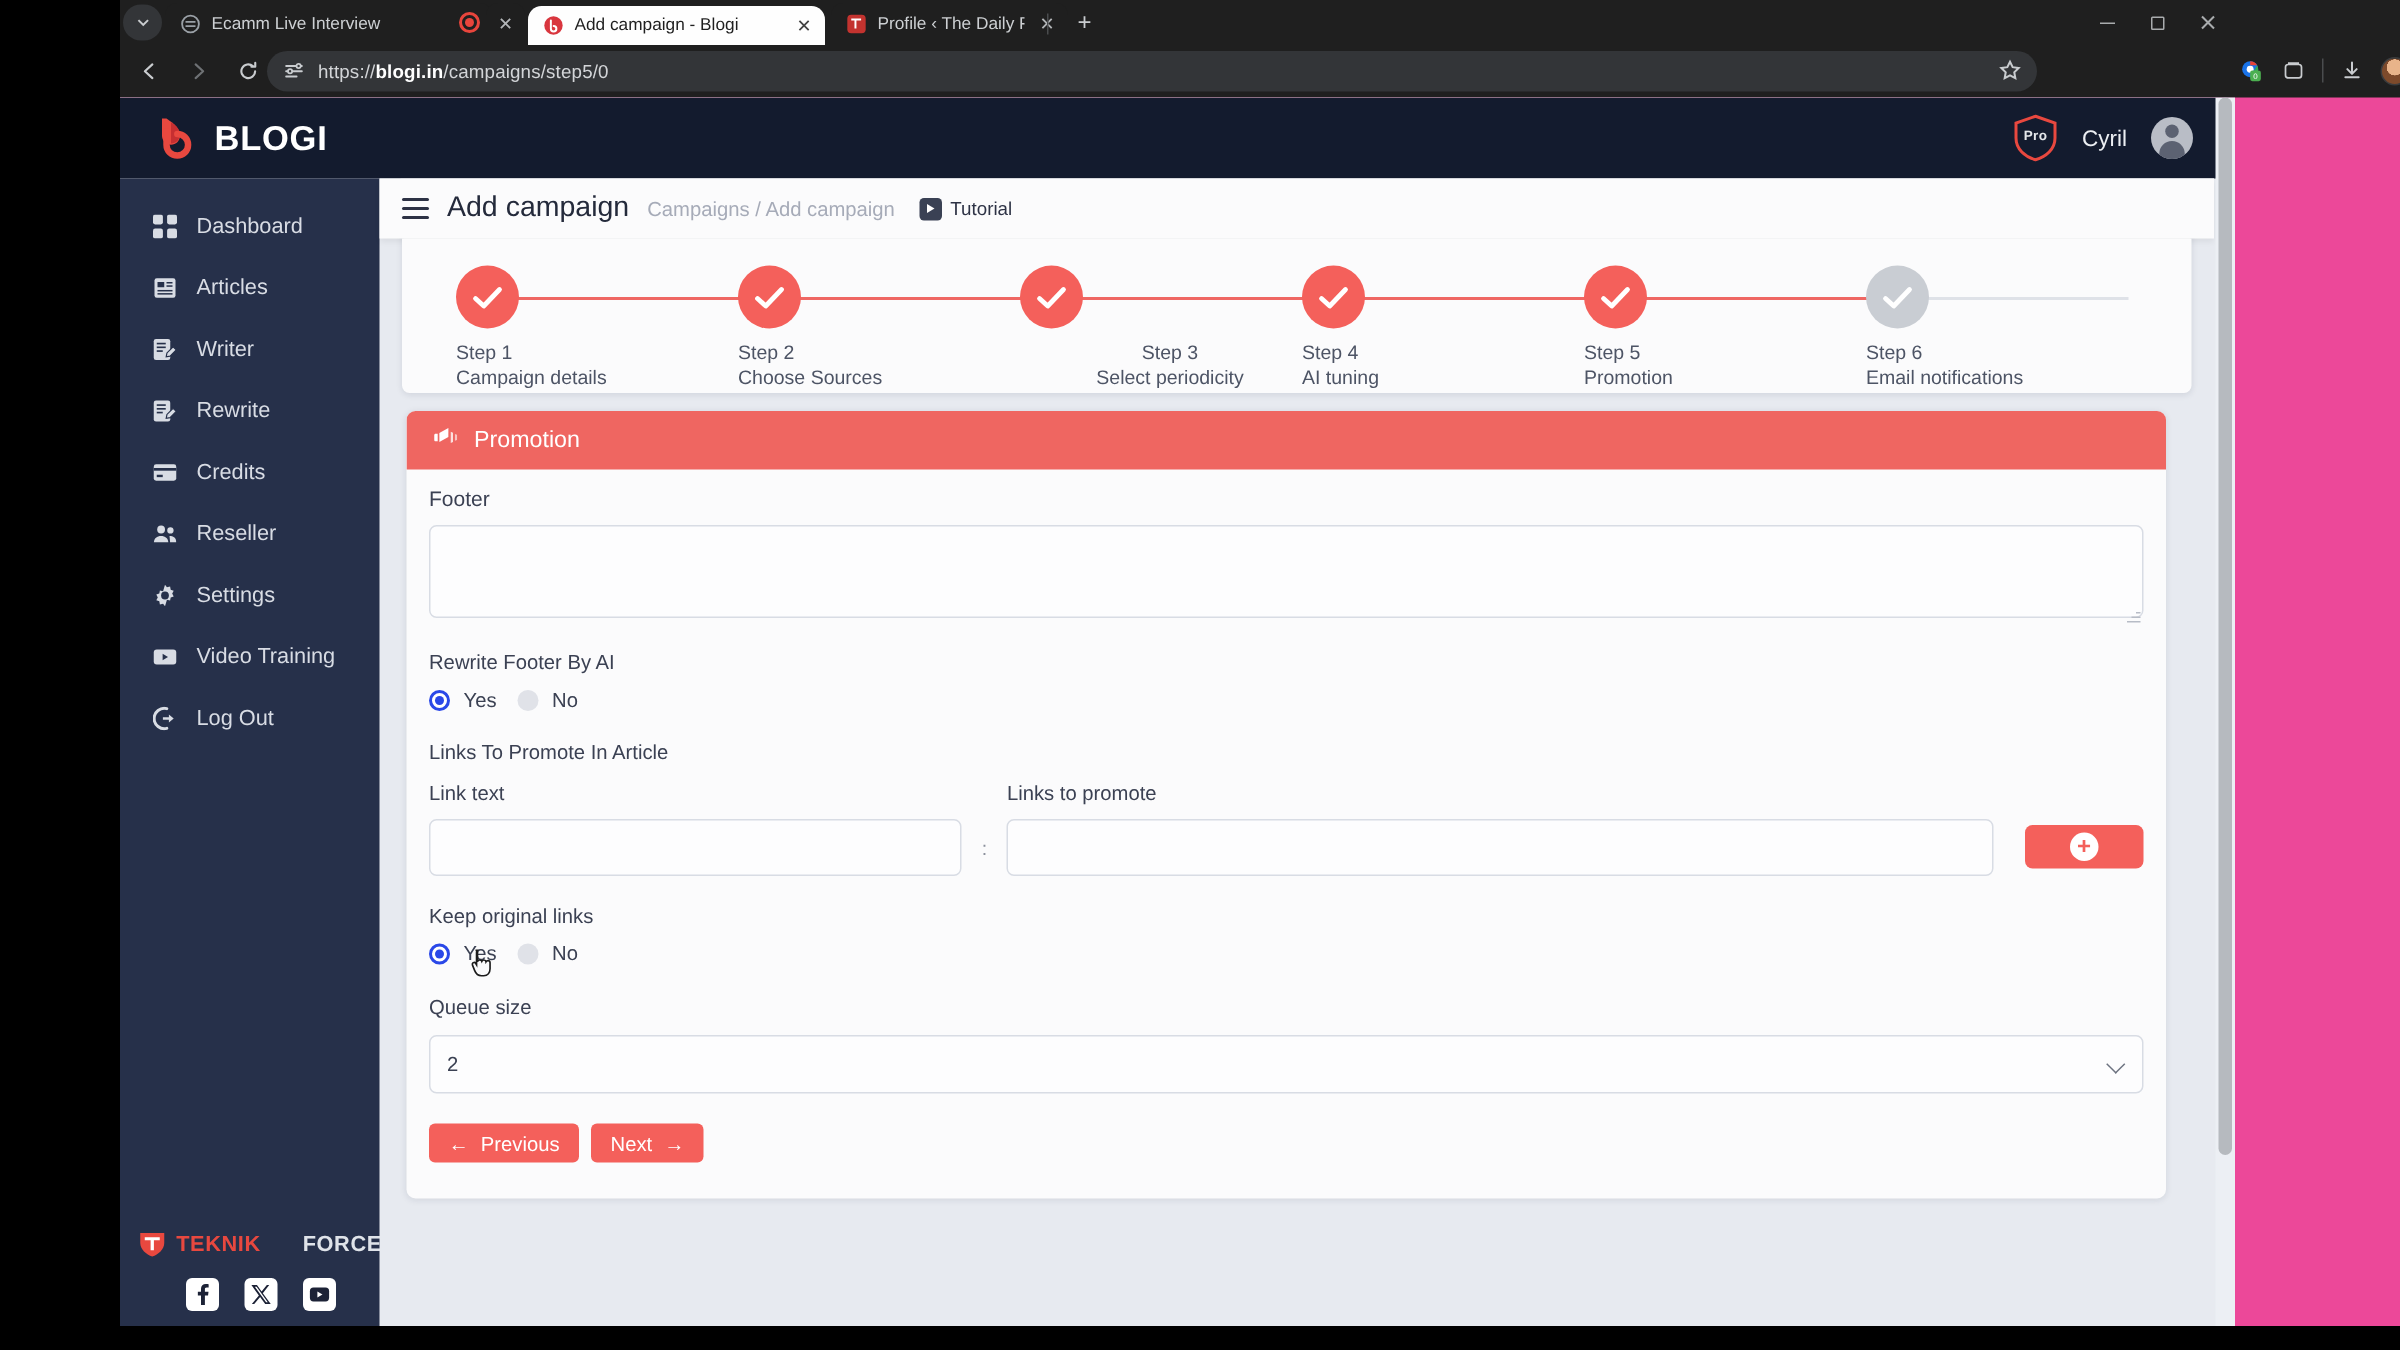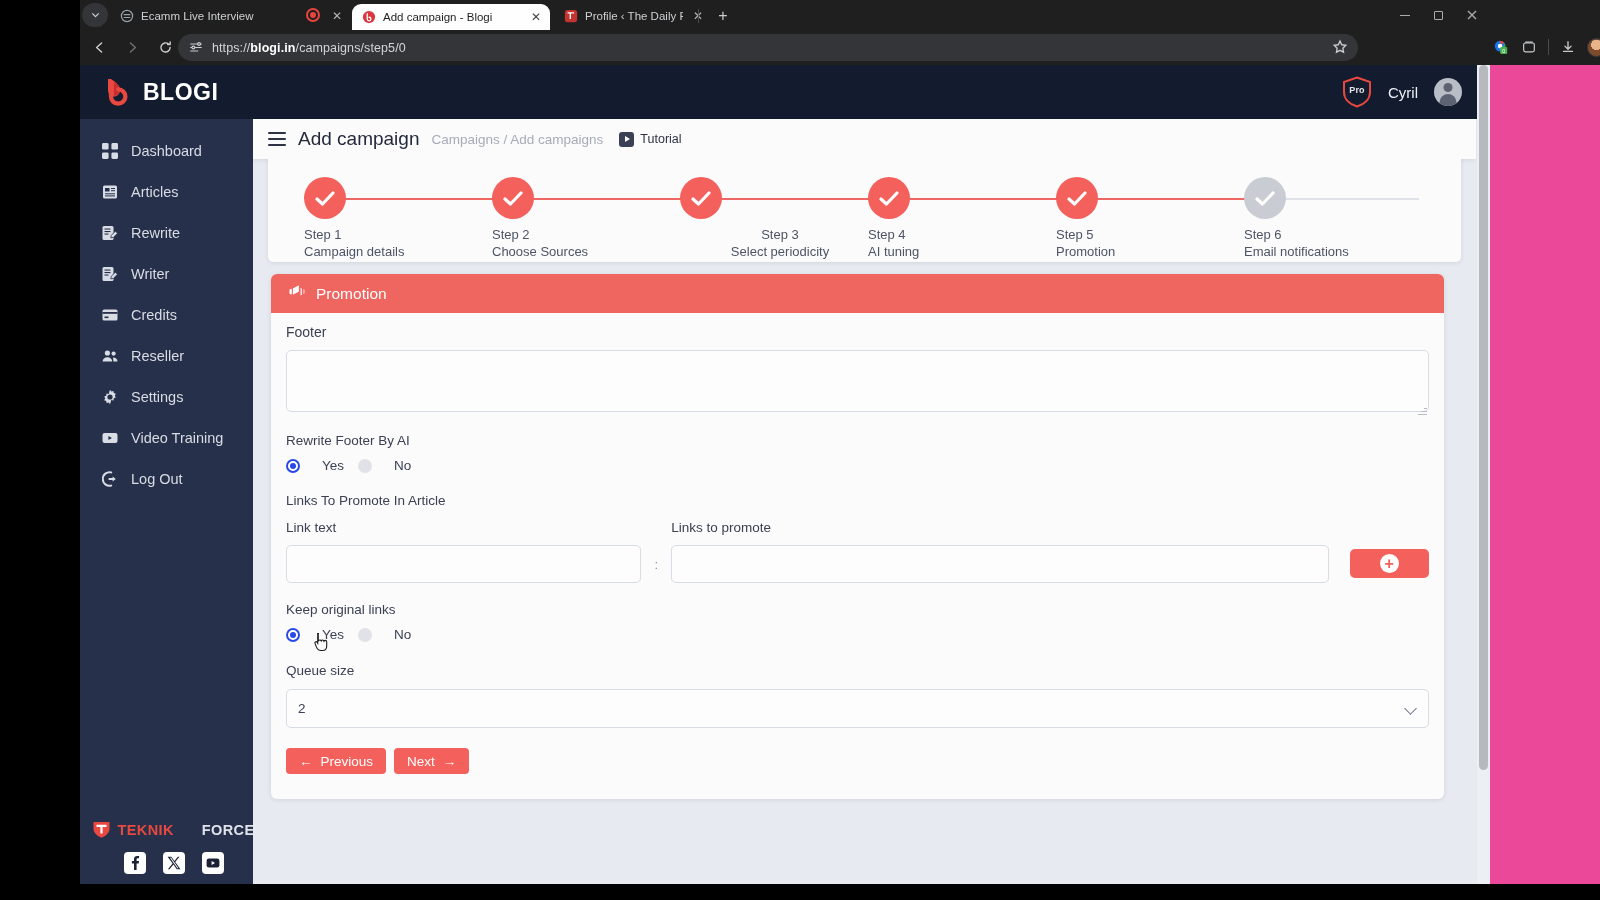"Campaigns / Add campaigns" div.crumbs { text: campaigns -> campaign }
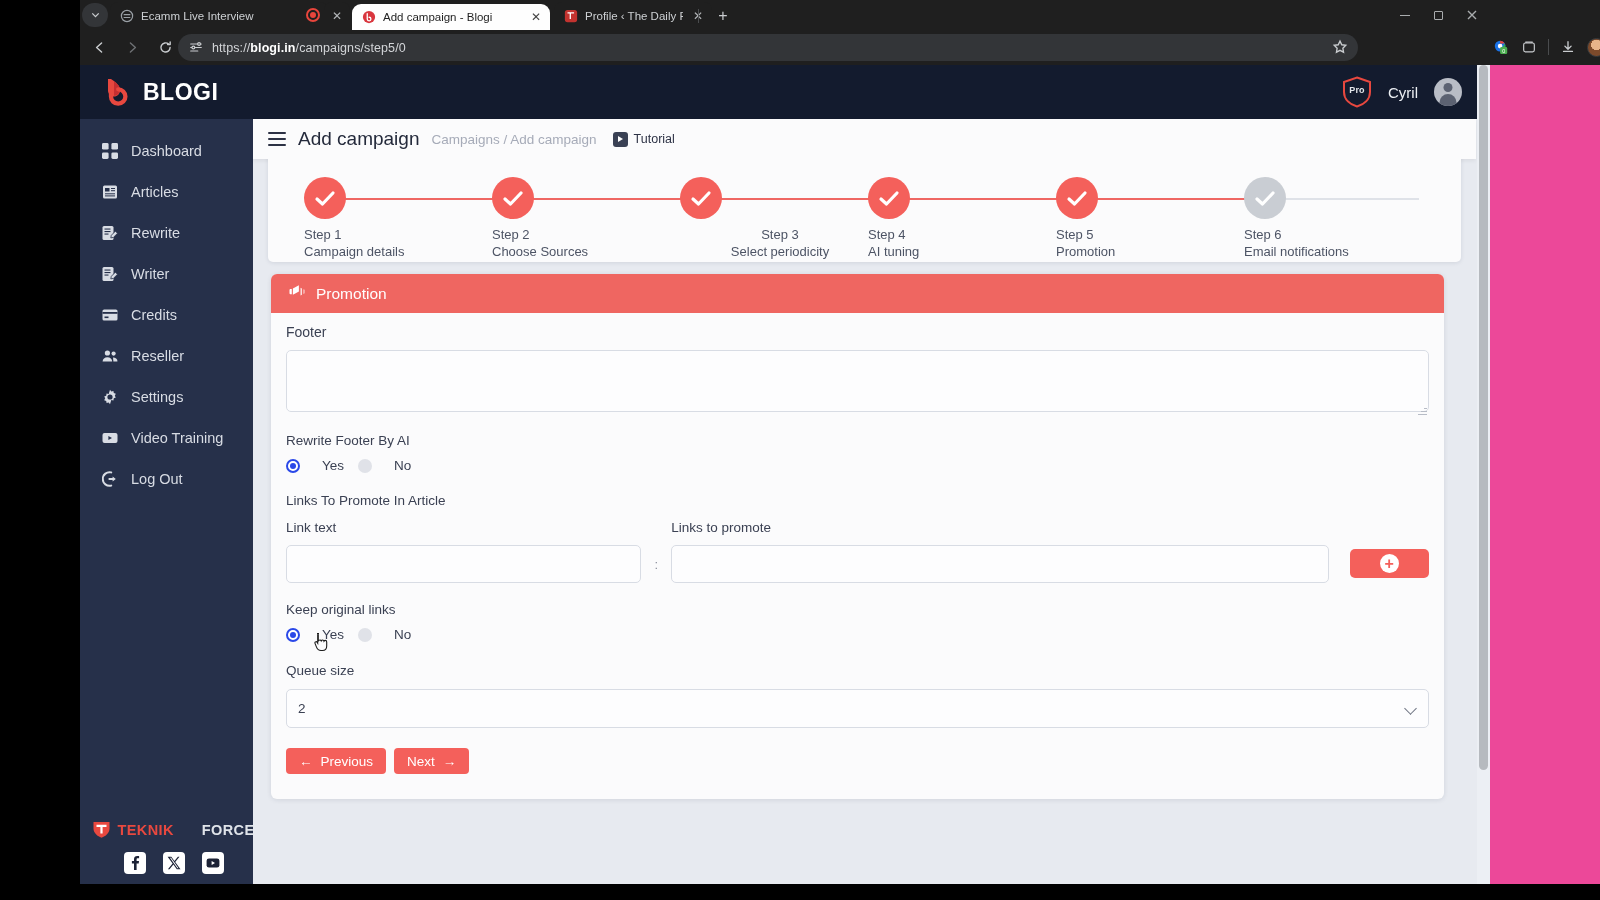"Rewrite" div.nav-item { order: before "Writer" -> after "Writer" }
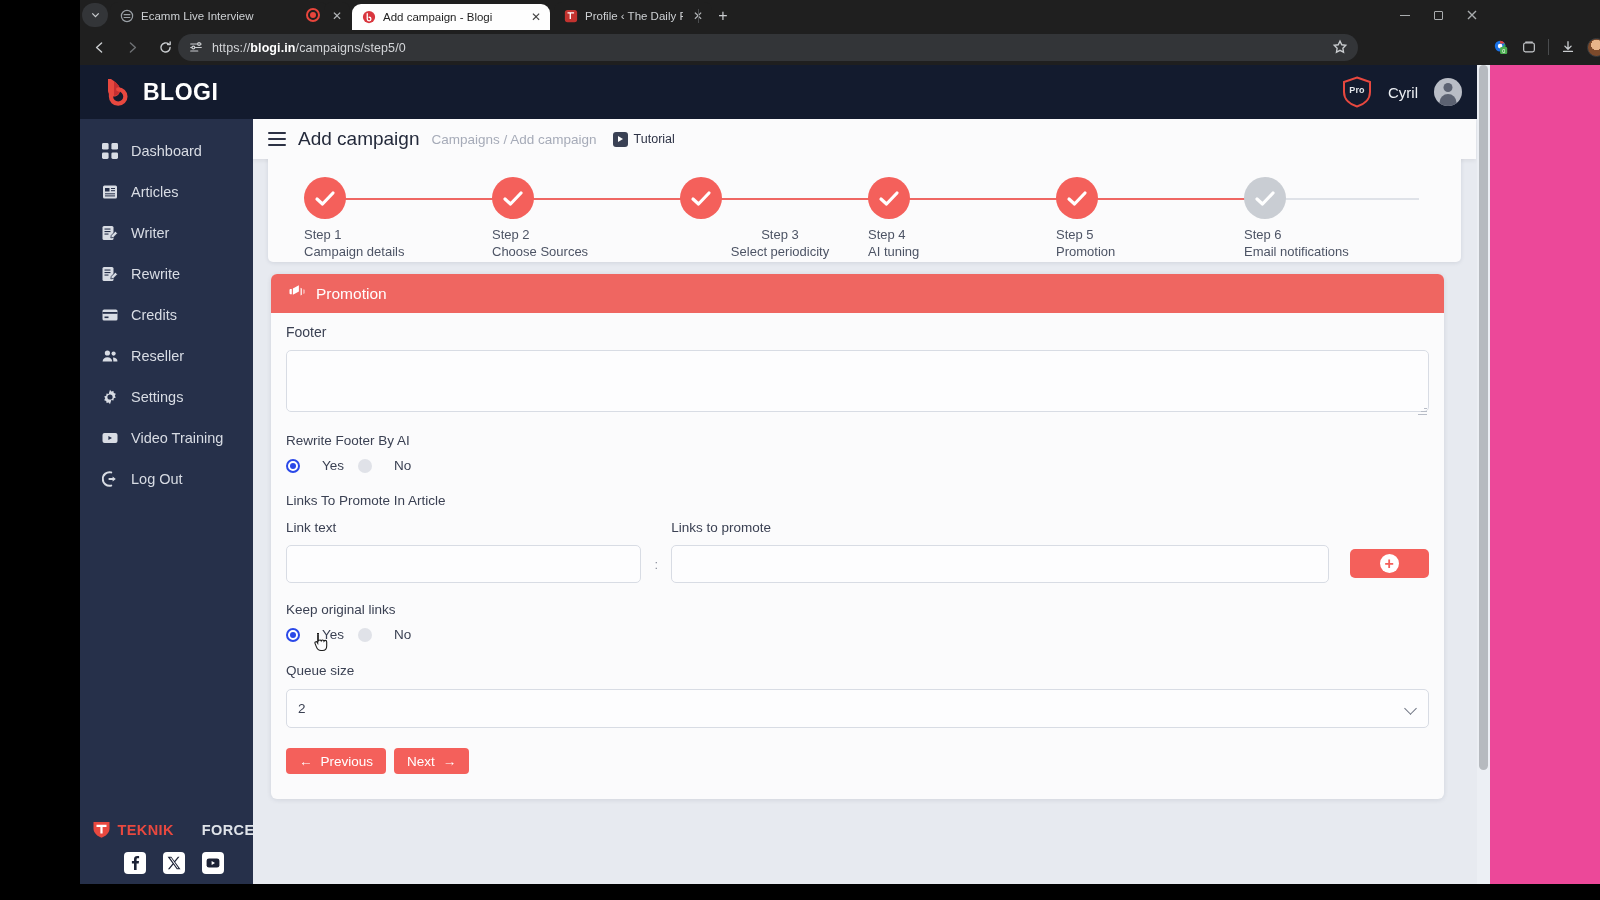"Yes" .radio { gap: 22px -> 9px }
